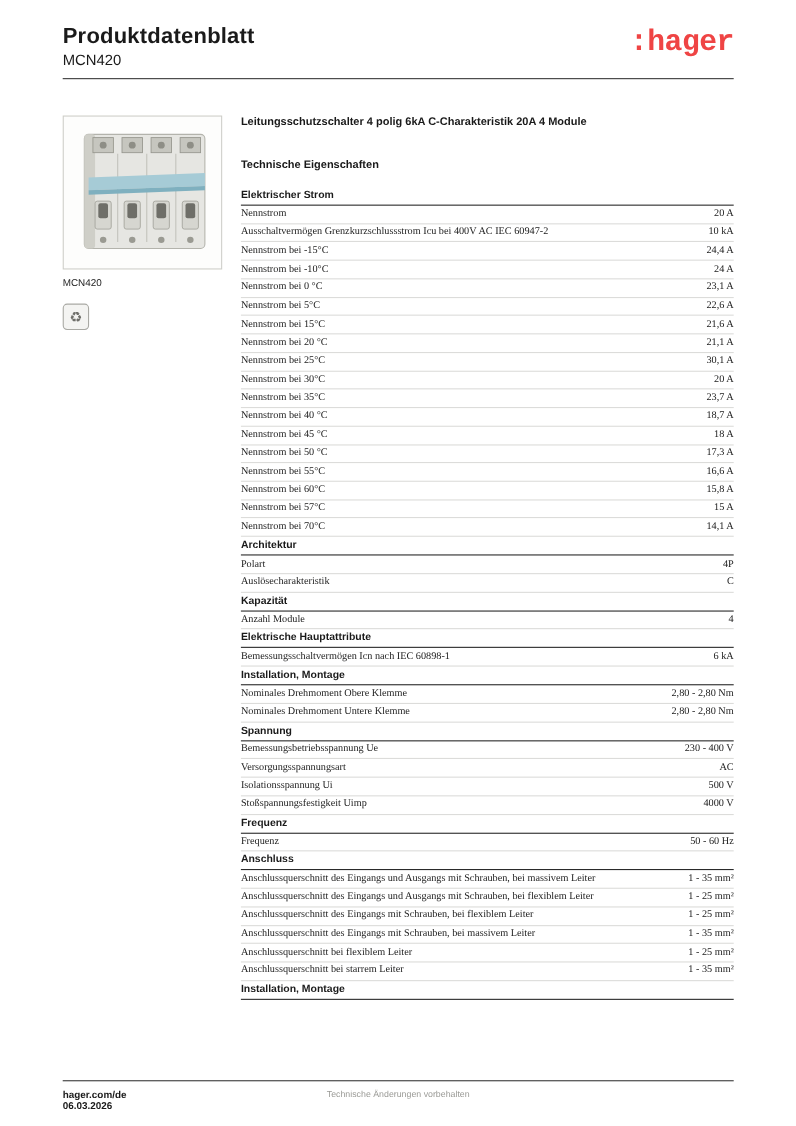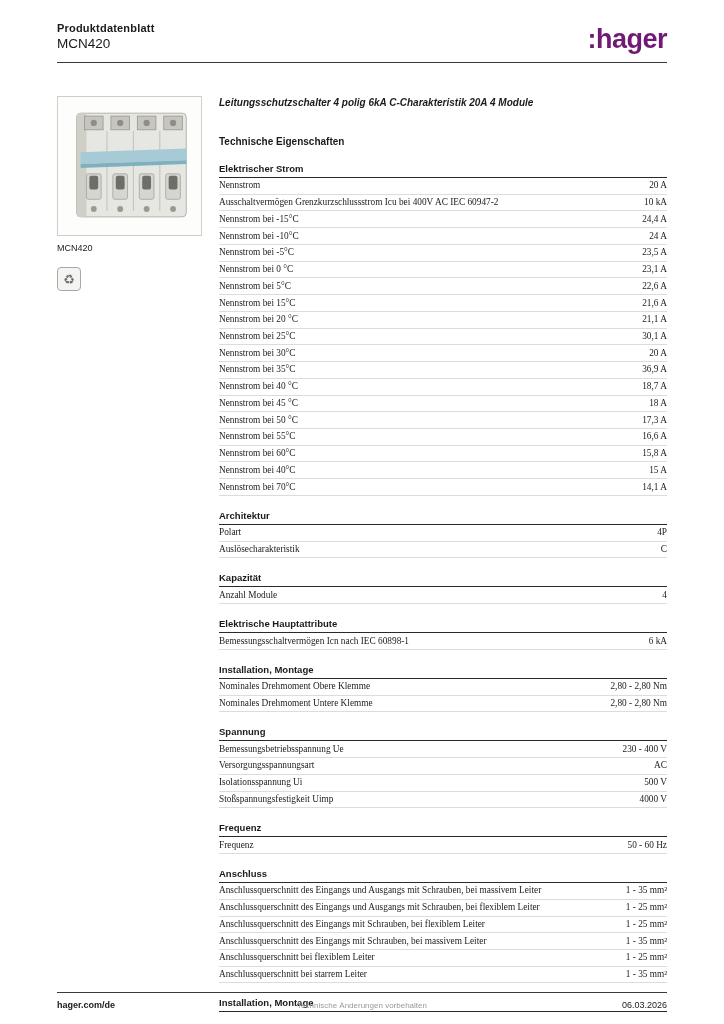"Produktdatenblatt" .doc-title { font-size: 11px -> 20px }
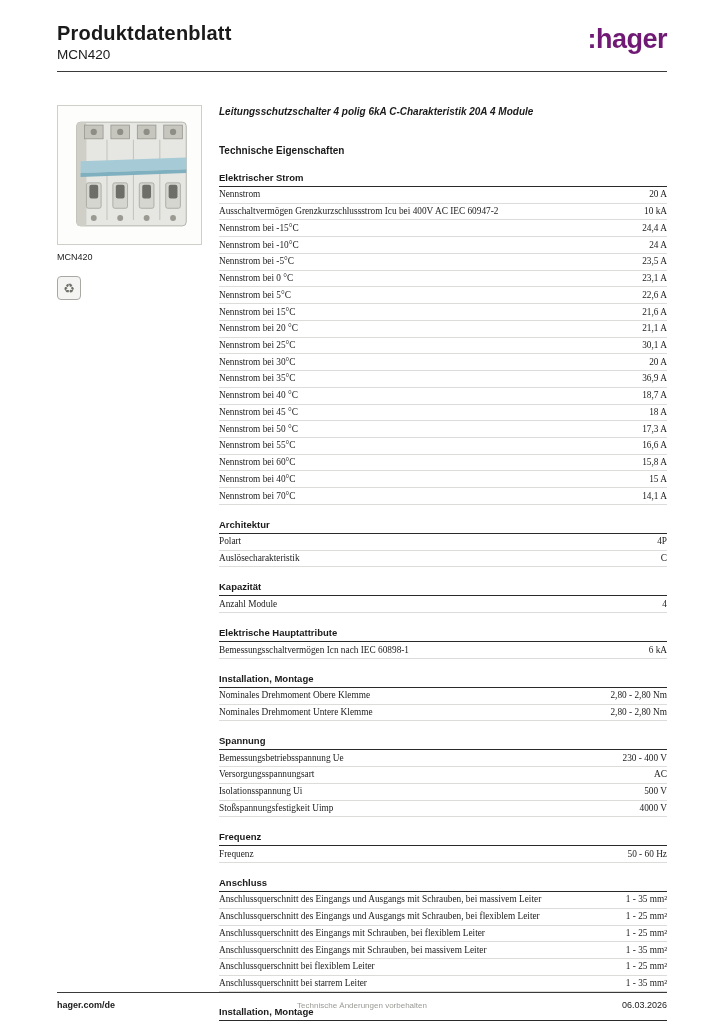":hager" div.logo { color: #701a75 -> #ef4444; font-family: none -> Liberation Mono, monospace }
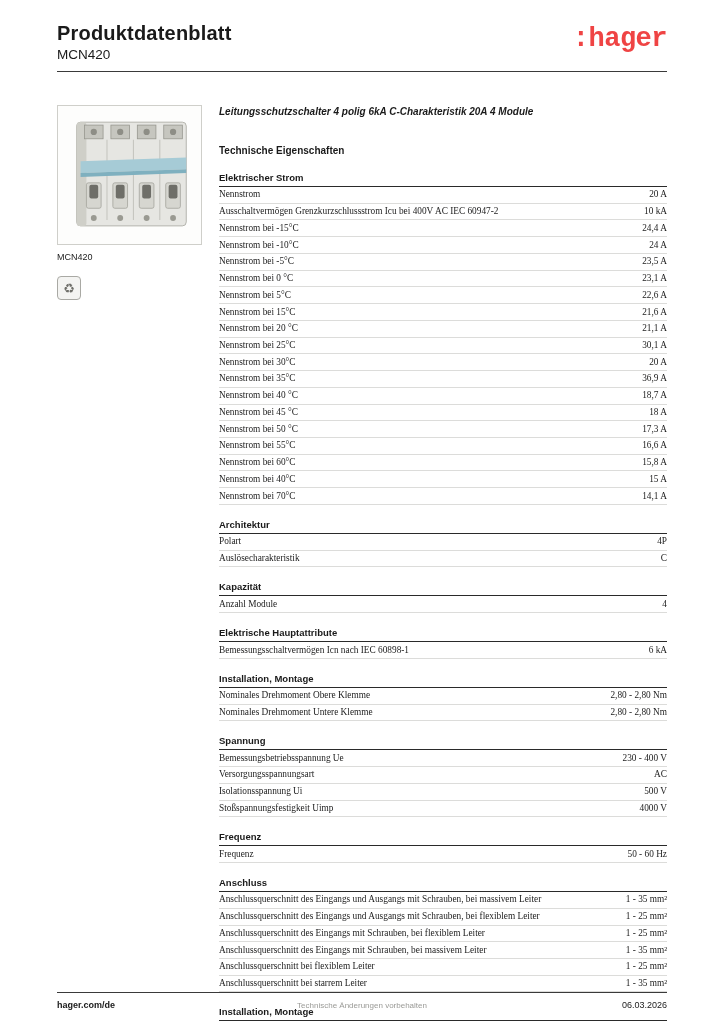"Leitungsschutzschalter 4 polig 6kA" .product-title { font-style: italic -> none }
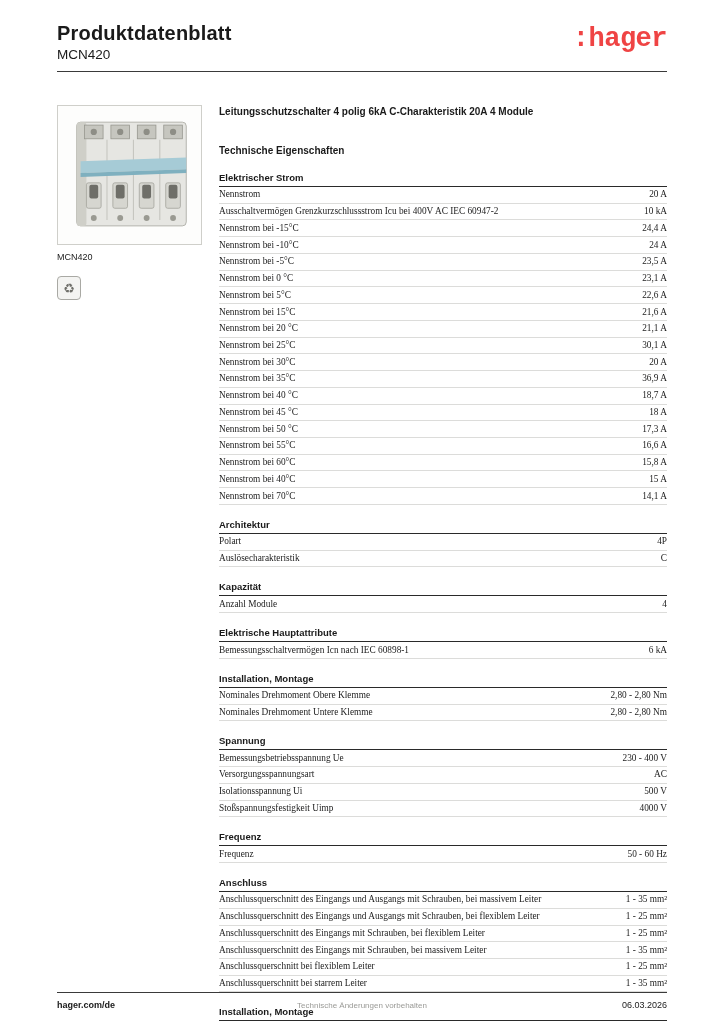"Nennstrom bei -5°C" div.spec-row { html: <div> <span>Nennstrom bei -5°C</span> <span>23,5 A</span> </div> -> none }
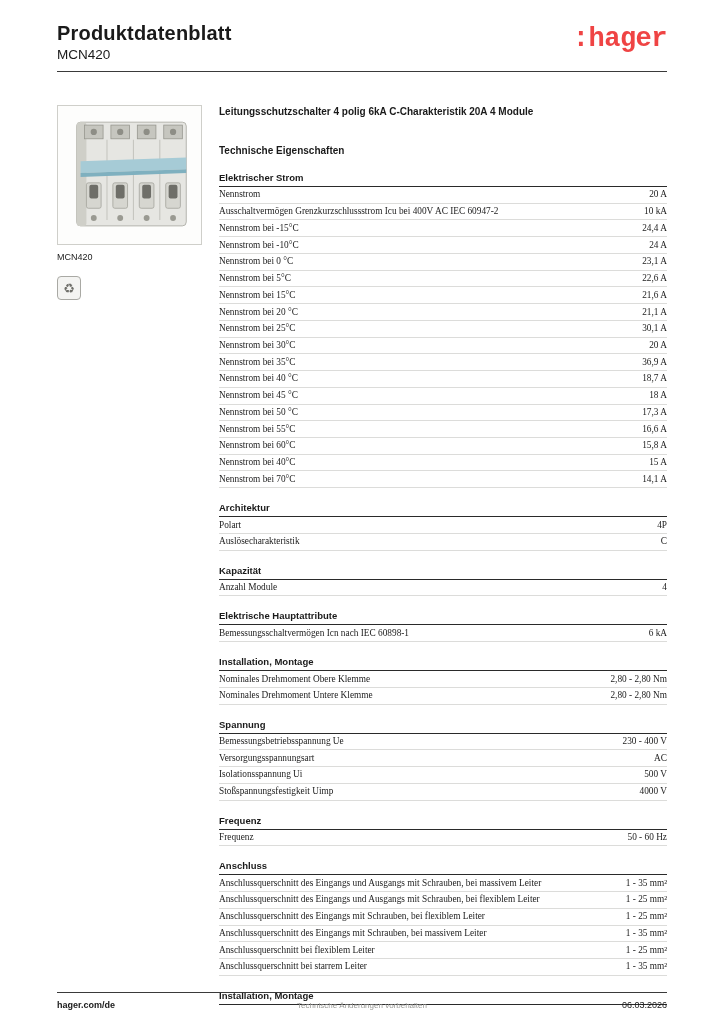"36,9 A" span.spec-value { text: 36,9 -> 23,7 }
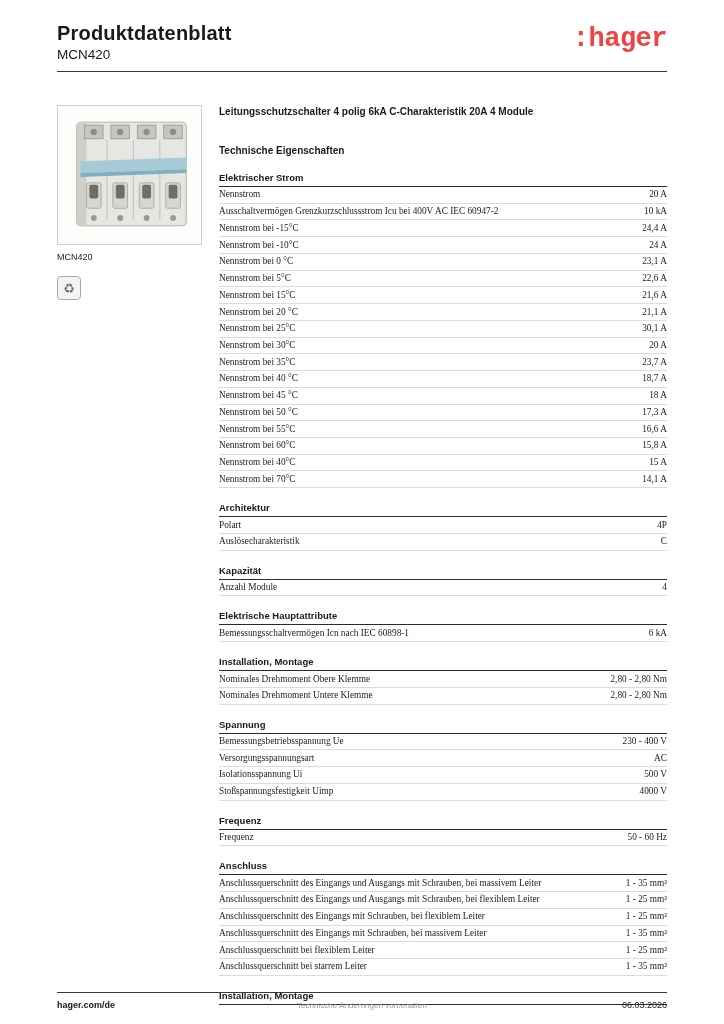"Nennstrom bei 40°C" span.spec-label { text: 40 -> 57 }
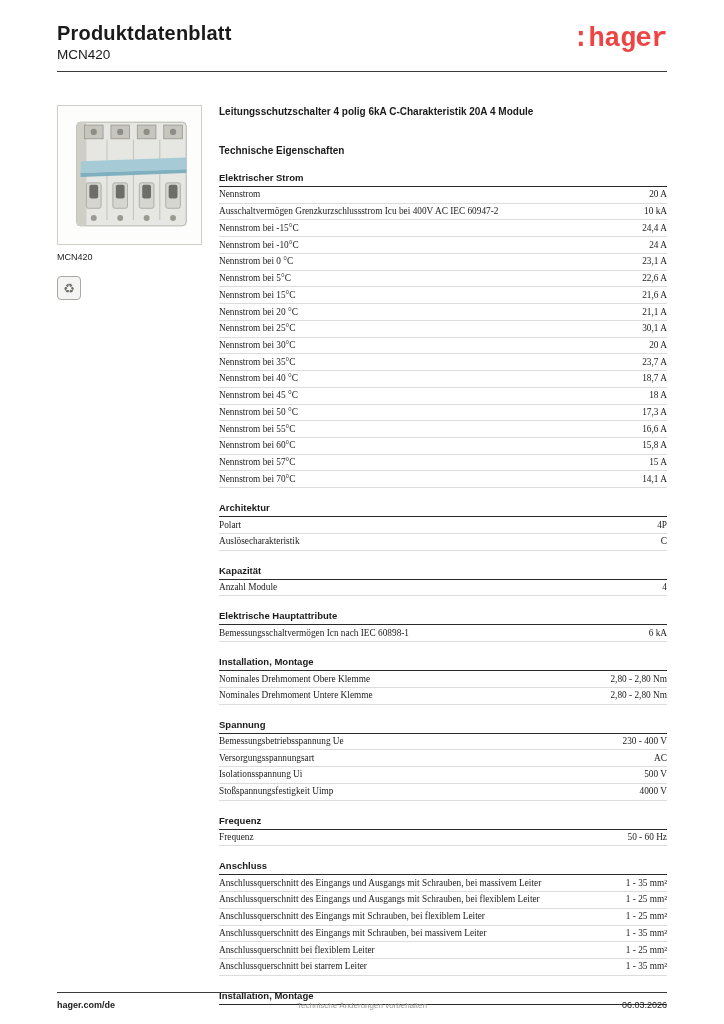"Architektur" .section-heading { margin-top: 12px -> none }
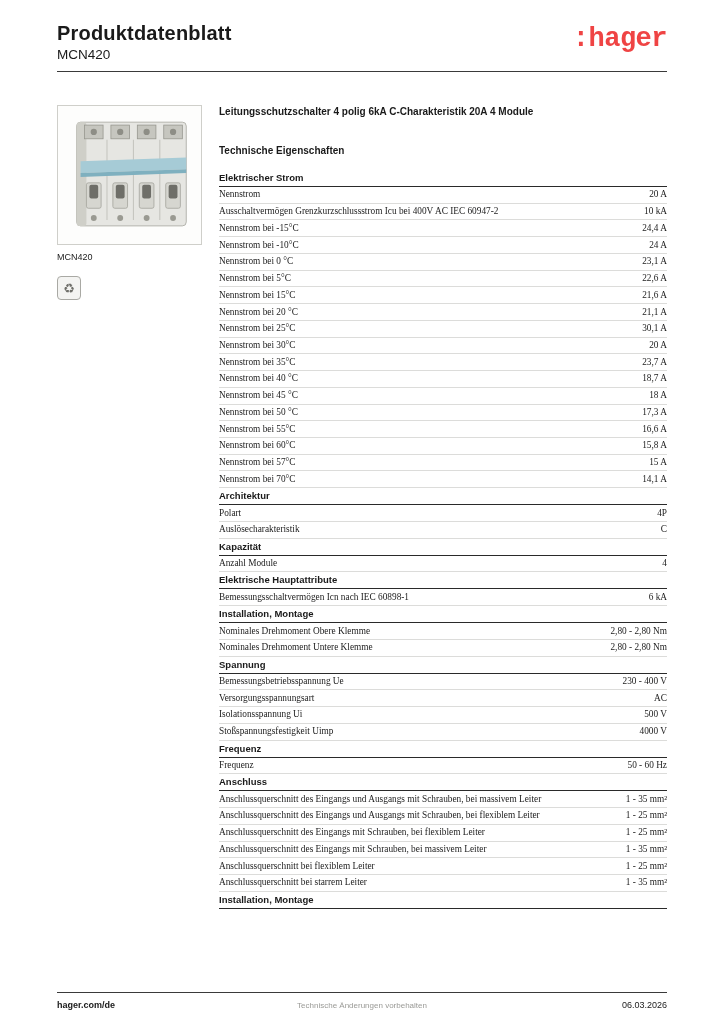"hager.com/de" .footer-inner { align-items: flex-end -> flex-start; flex-direction: none -> column }
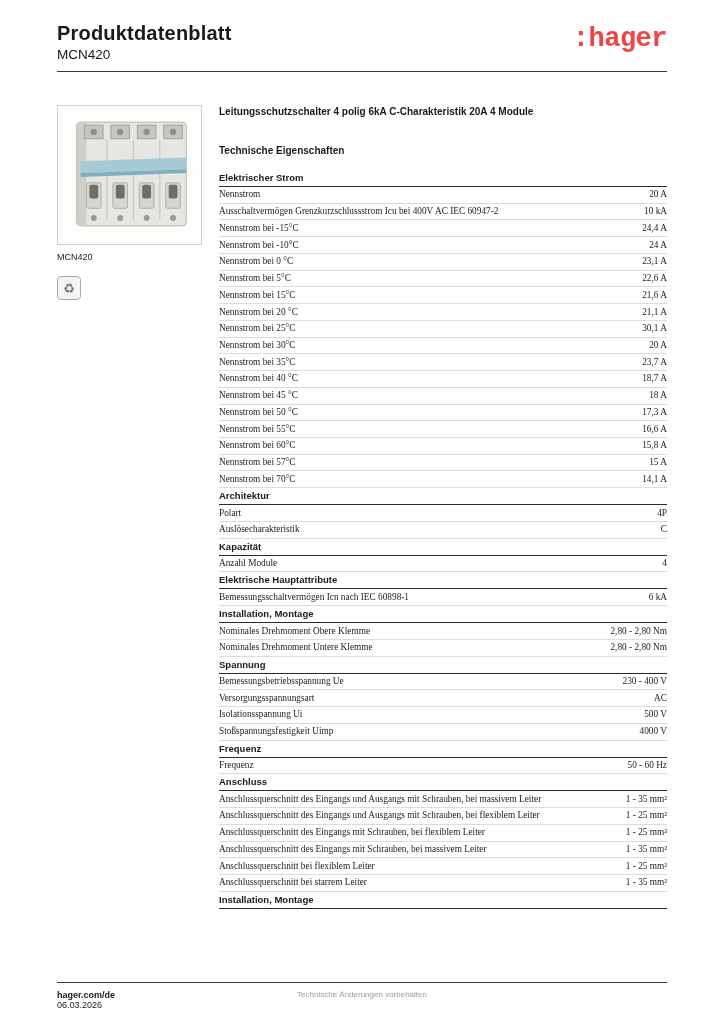"06.03.2026" .footer-right { font-weight: normal -> bold }
